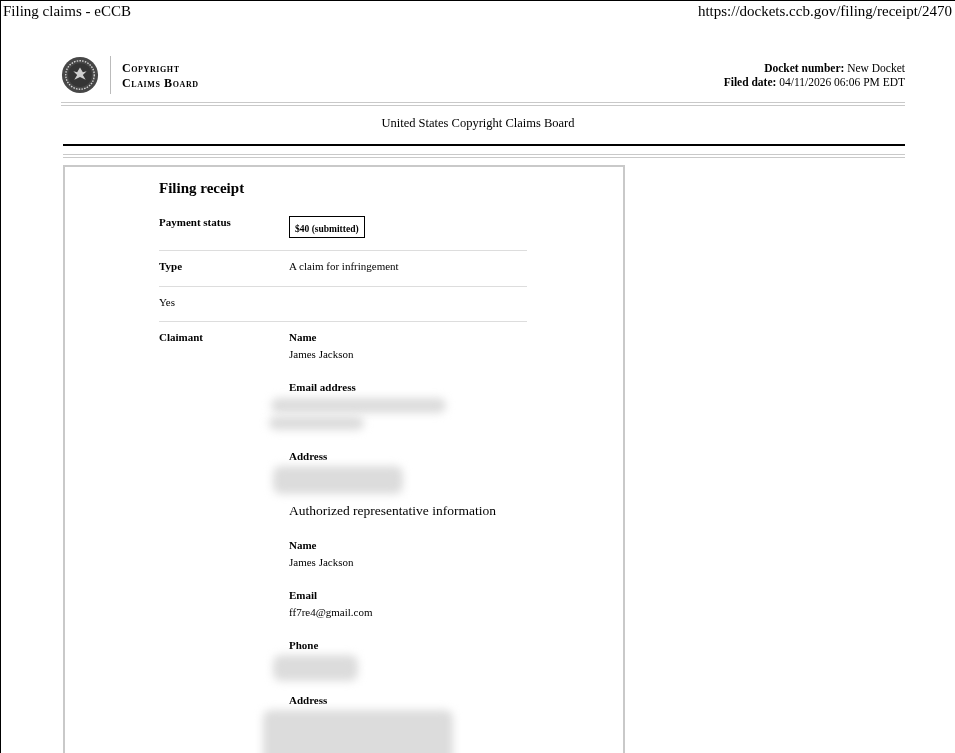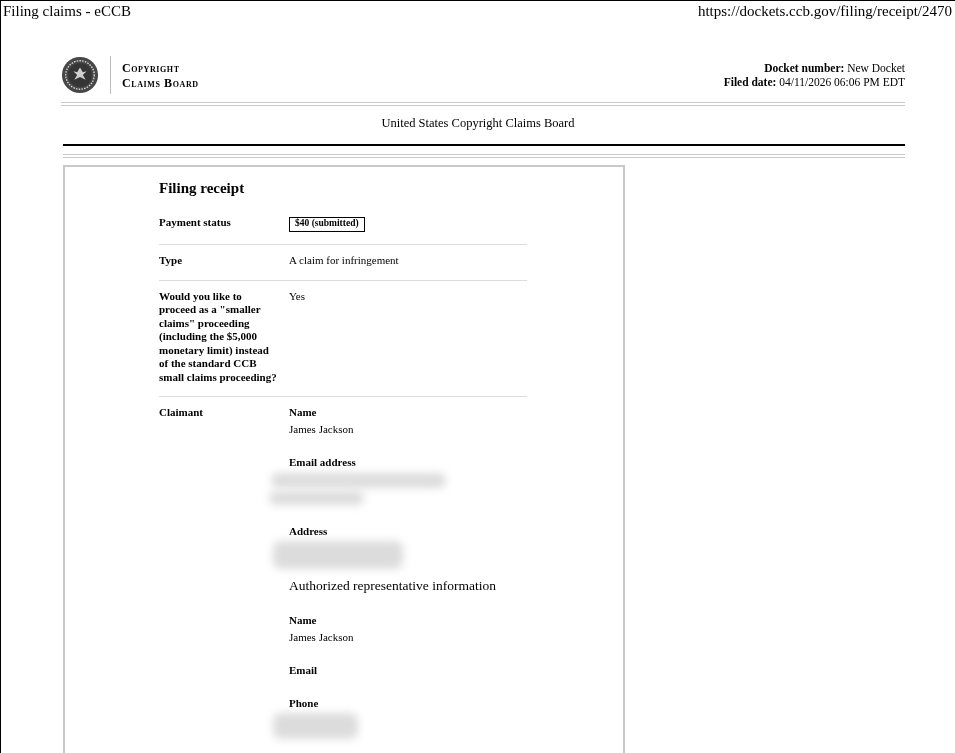"$40 (submitted)" .badge { padding: 0 5px 2px -> 7px 5px 2px }
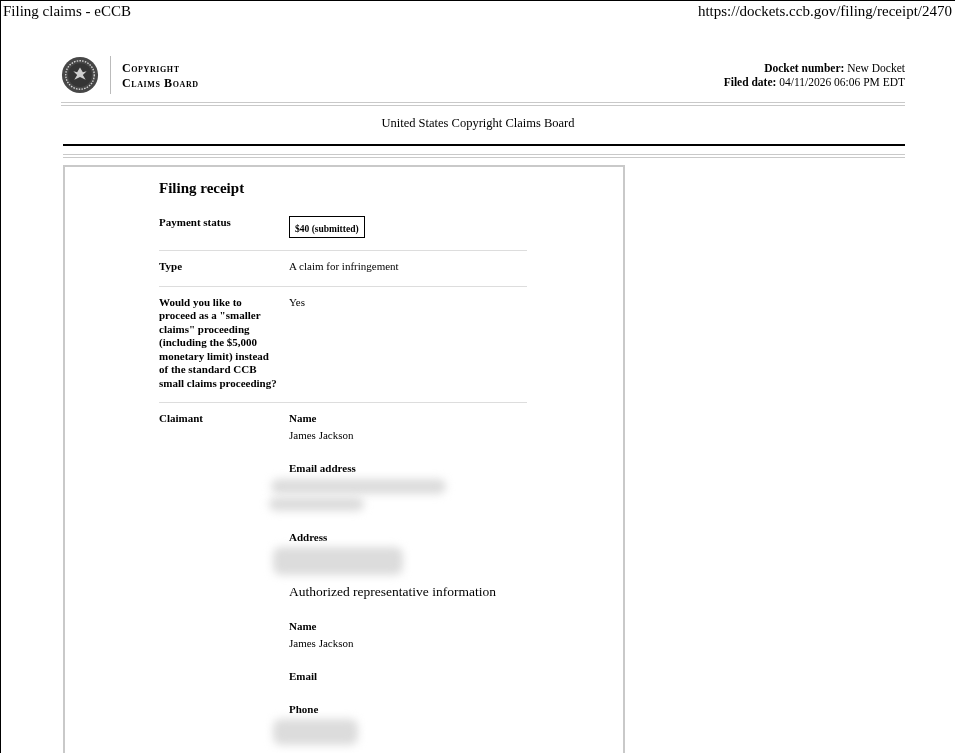"Would you like to proceed" div.label { html: <div>Would you like to proceed as a "smaller claims" proceeding (including the $5,000 monetary limit) instead of the standard CCB small claims proceeding?</div> -> none }
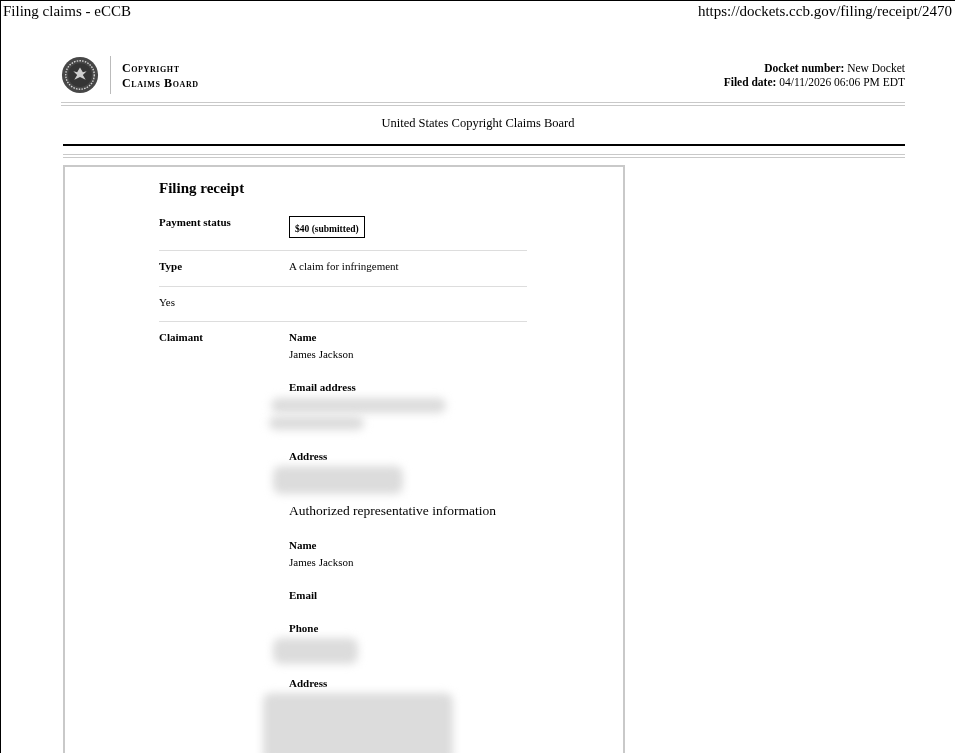"ff7re4@gmail.com" div.f-value { html: none -> <div>ff7re4@gmail.com</div> }
